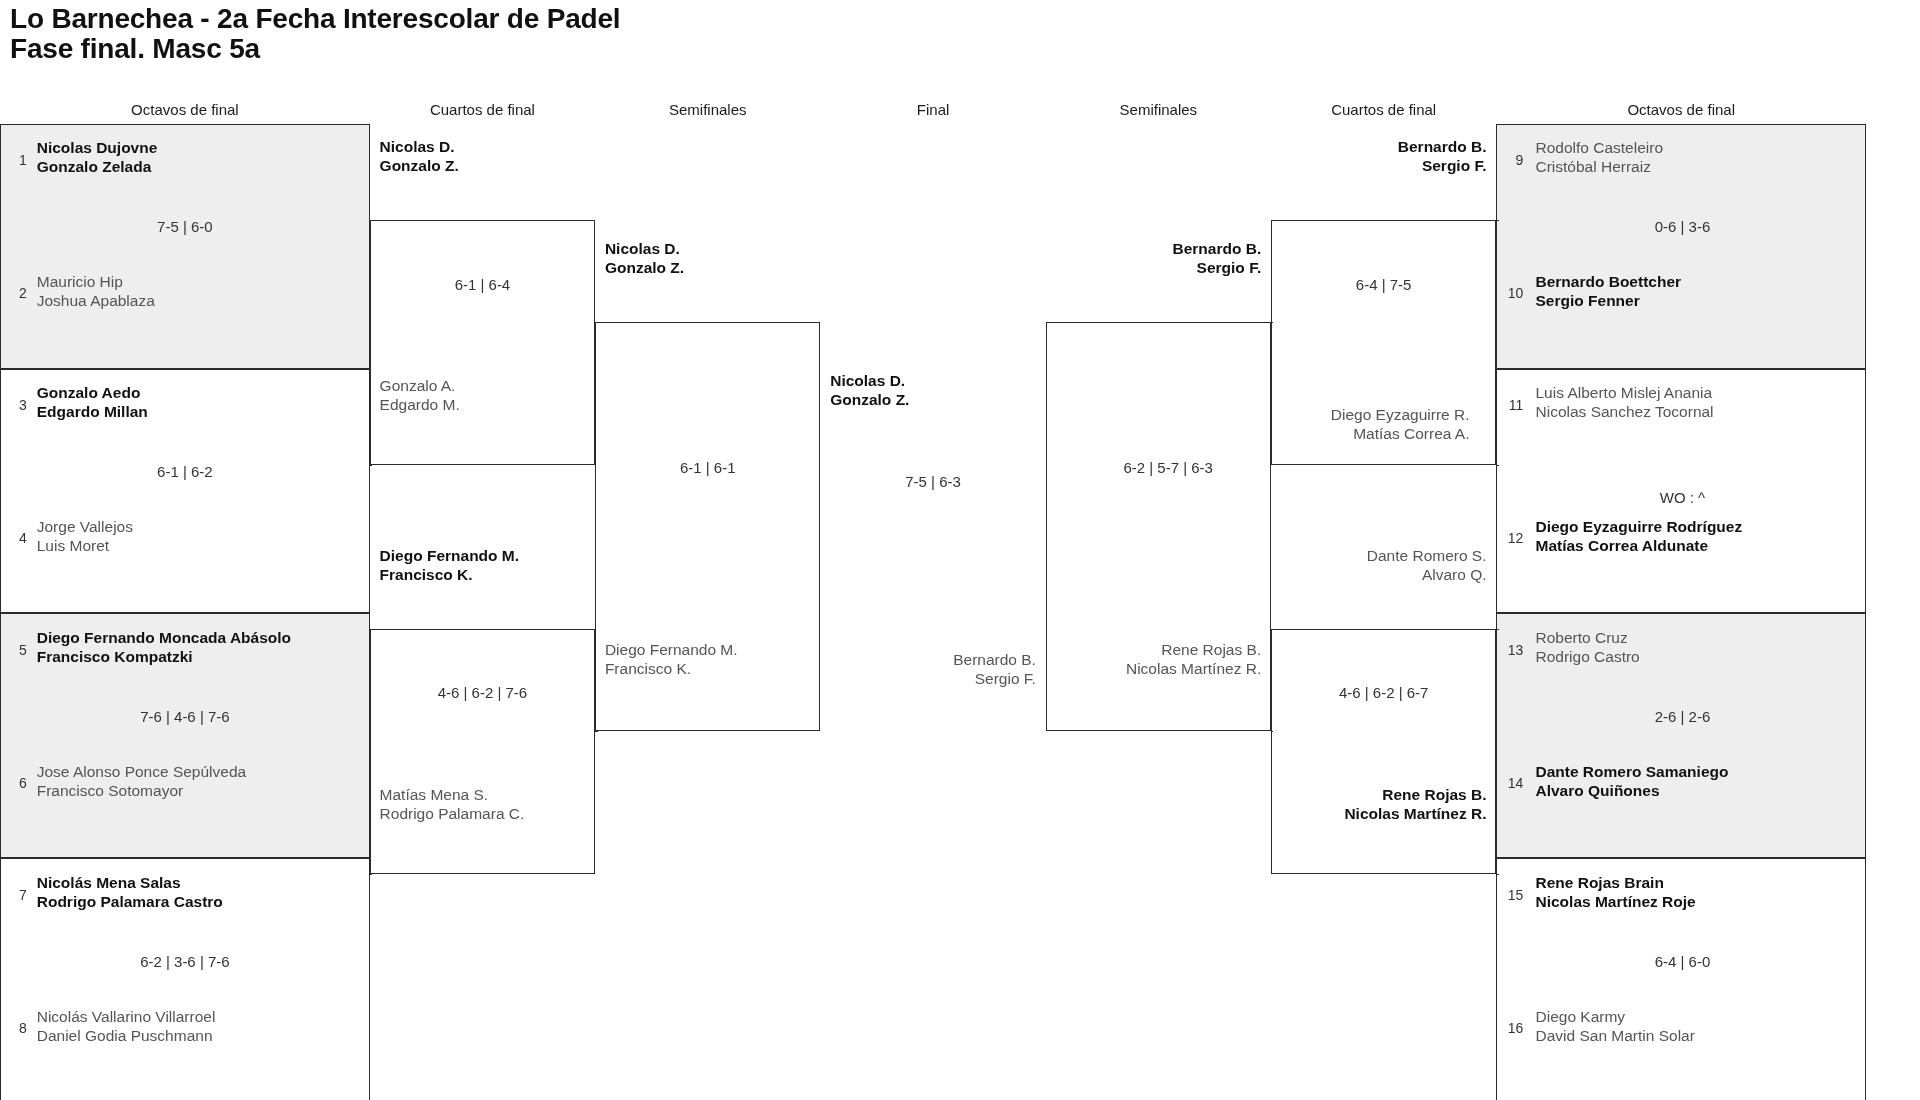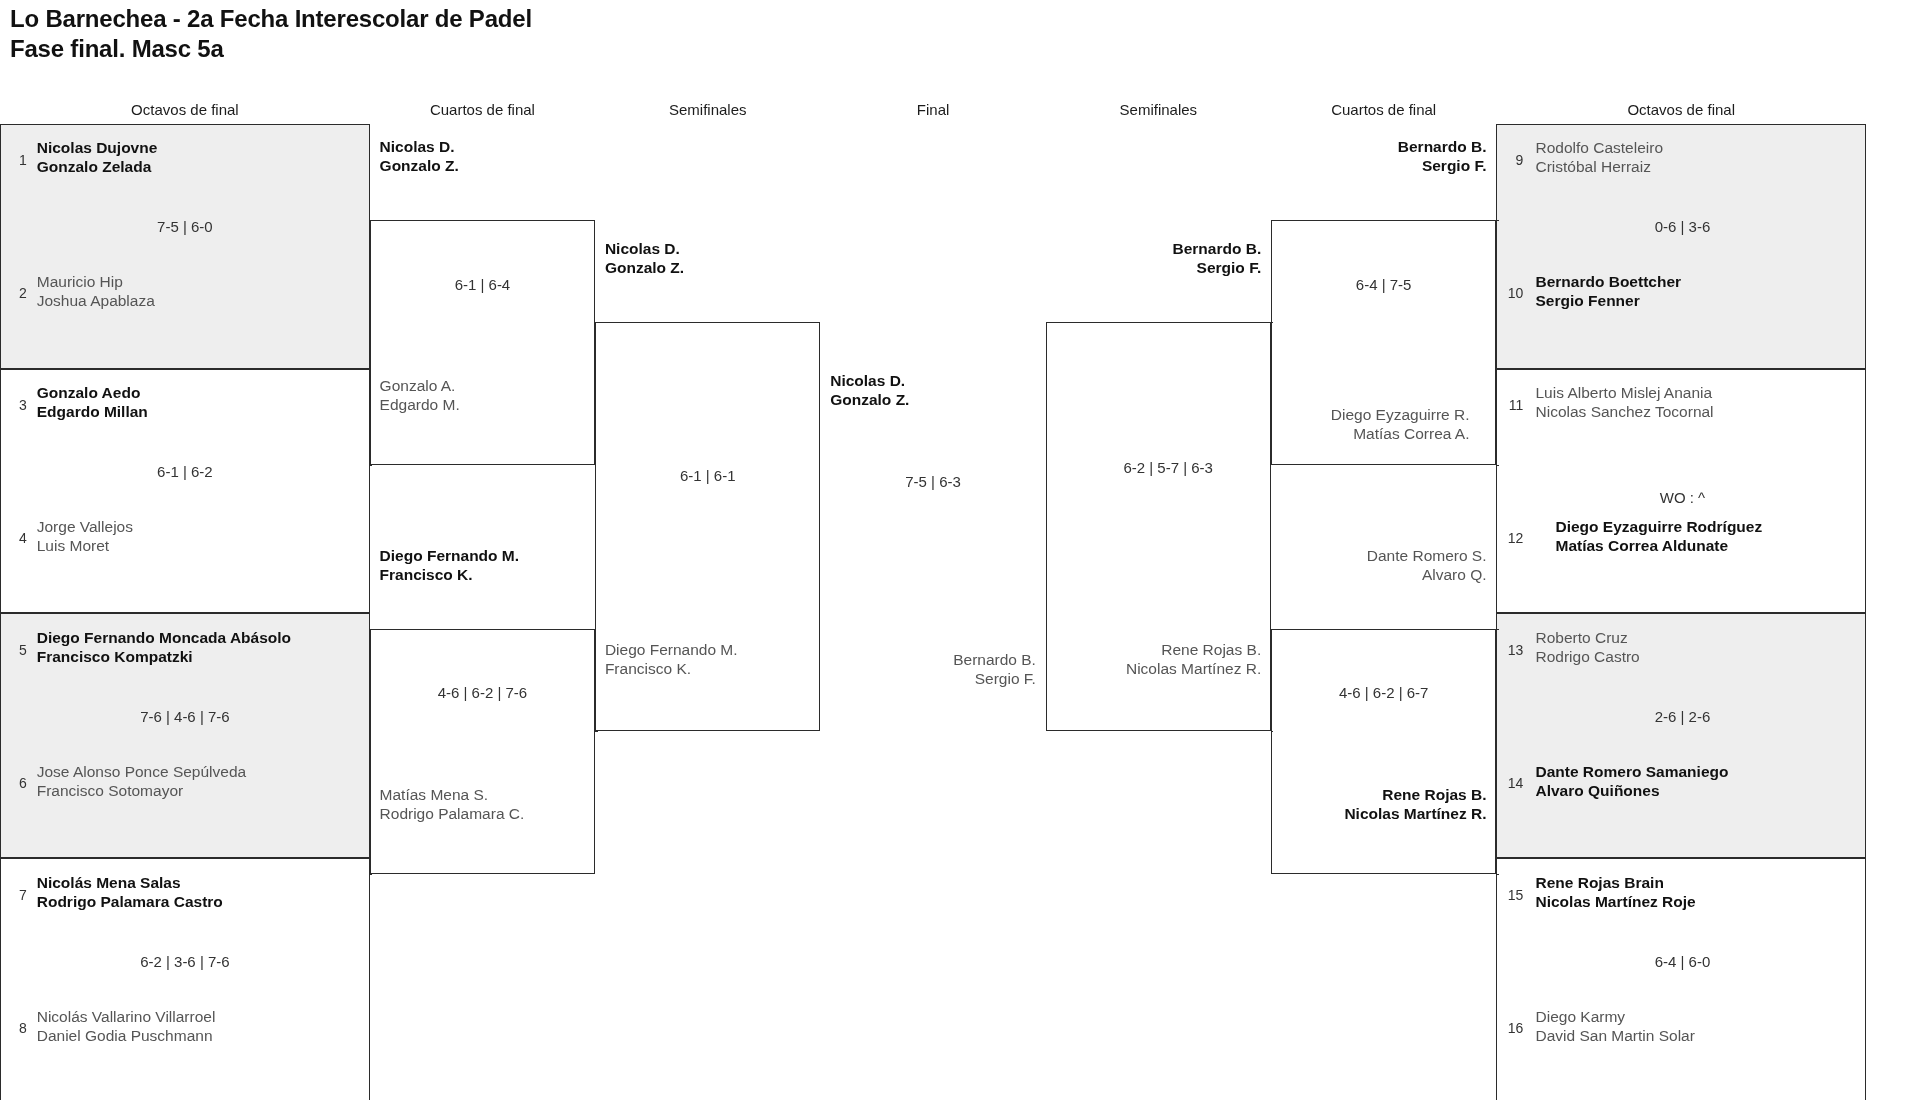"Lo Barnechea - 2a Fecha" .title-line { font-size: 24px -> 28px }
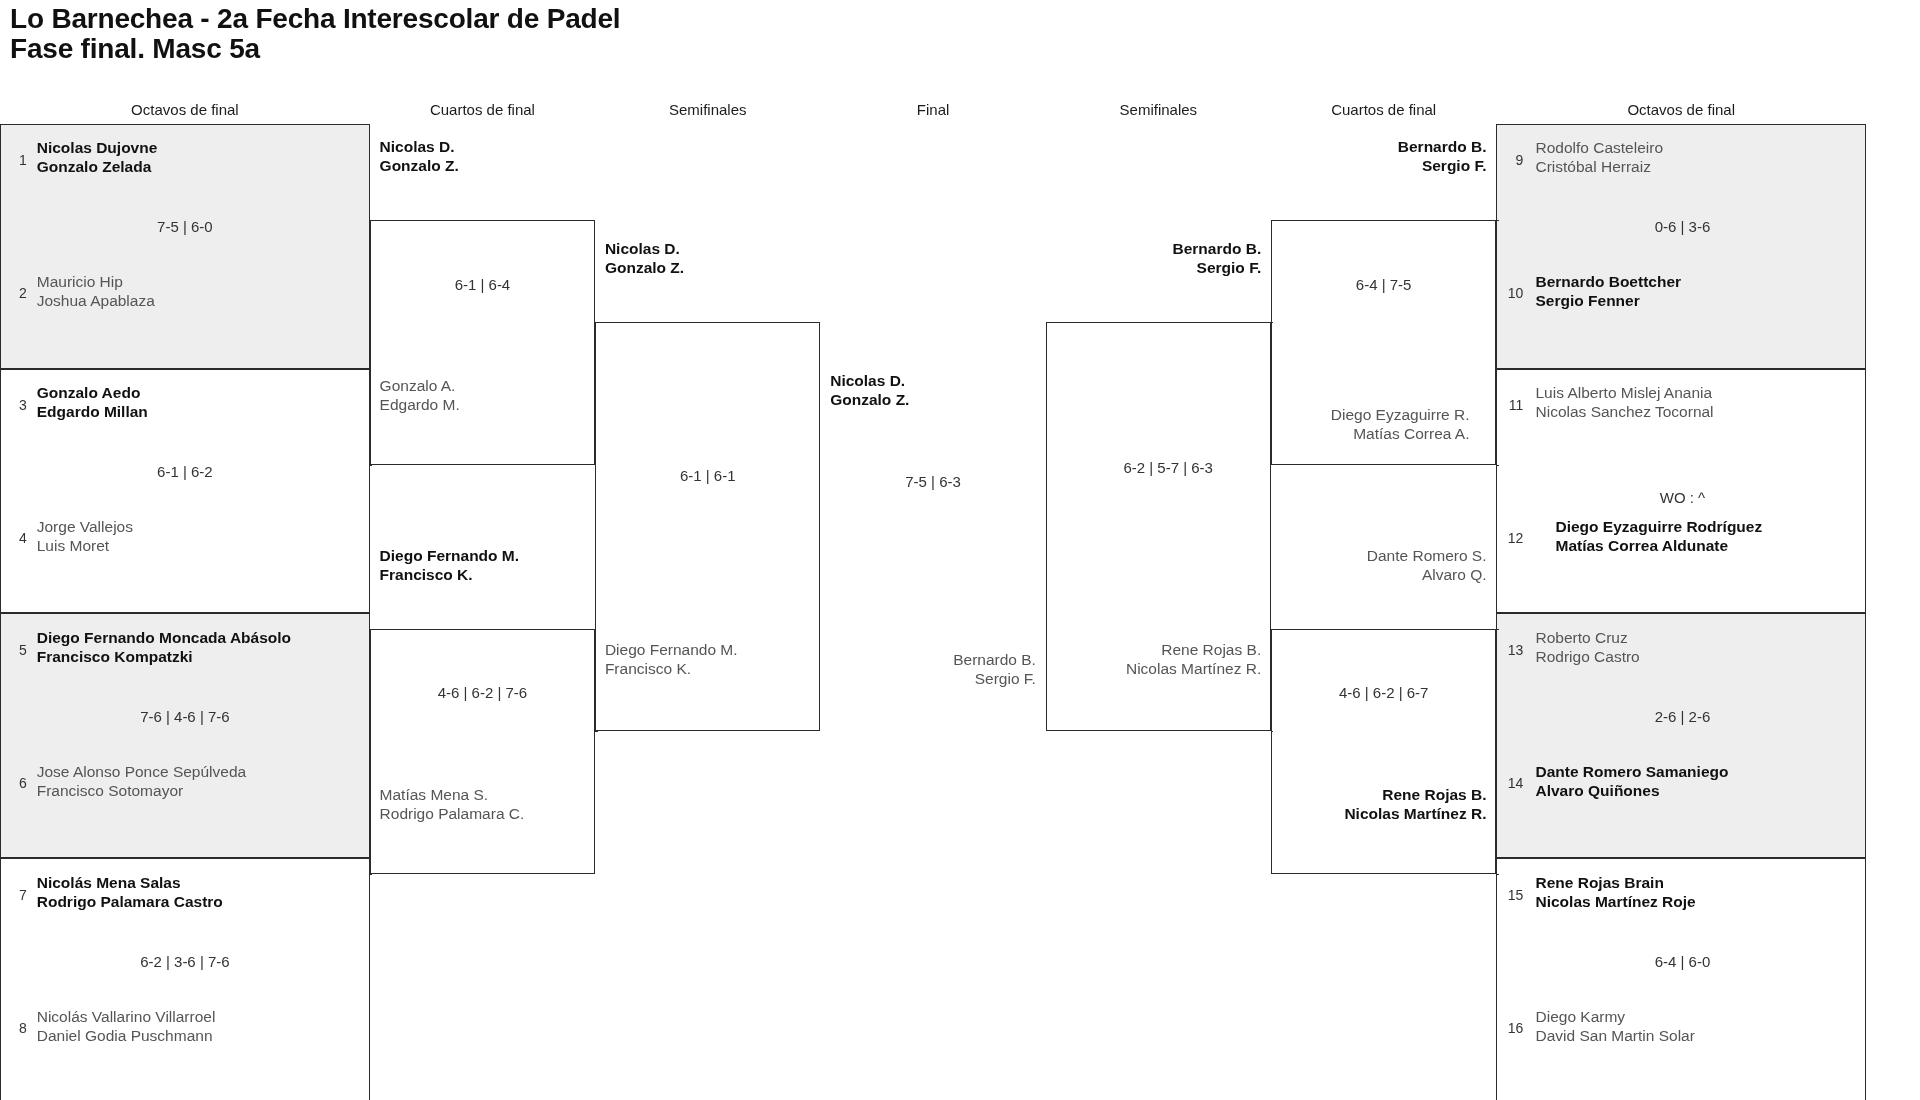"6-1 | 6-1" div.score { margin-top: 8px -> none }
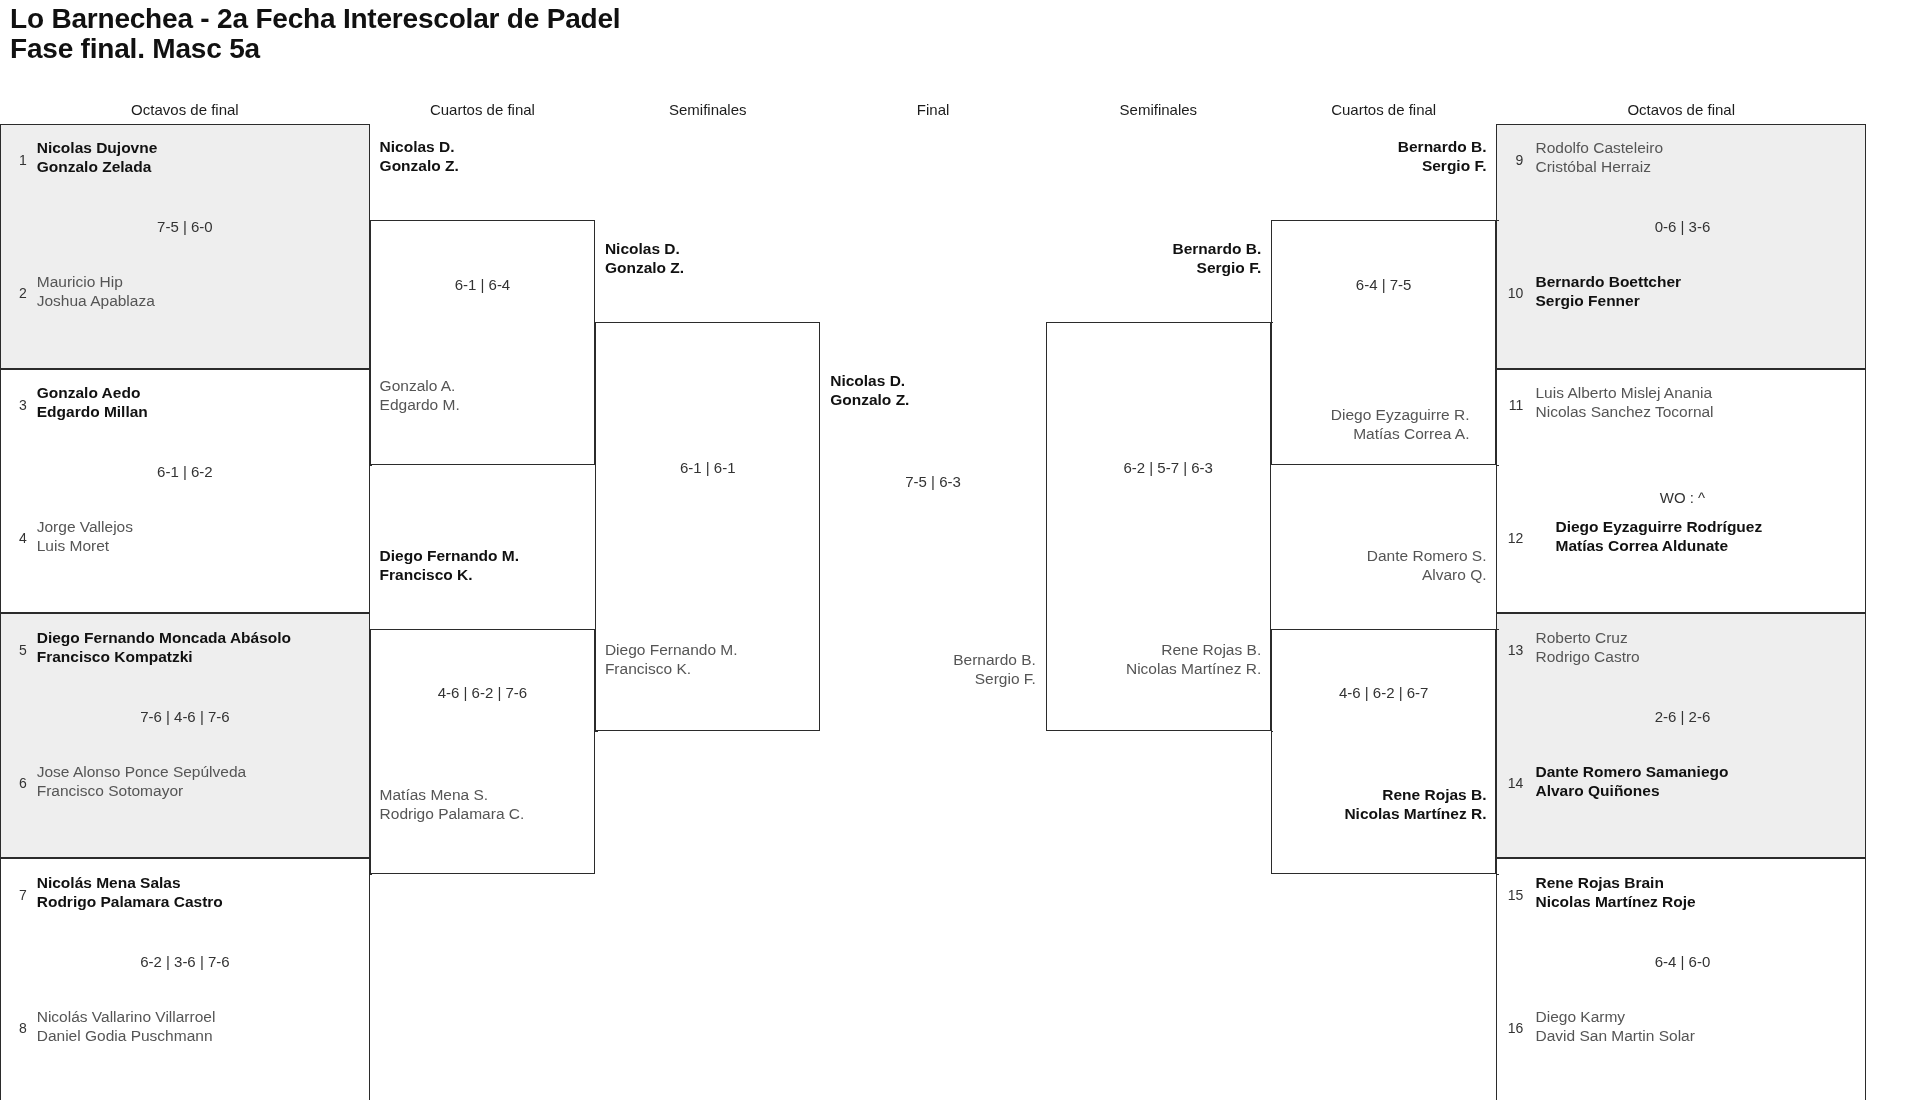"Diego Eyzaguirre Rodríguez" div.team { margin-left: 20px -> none }
